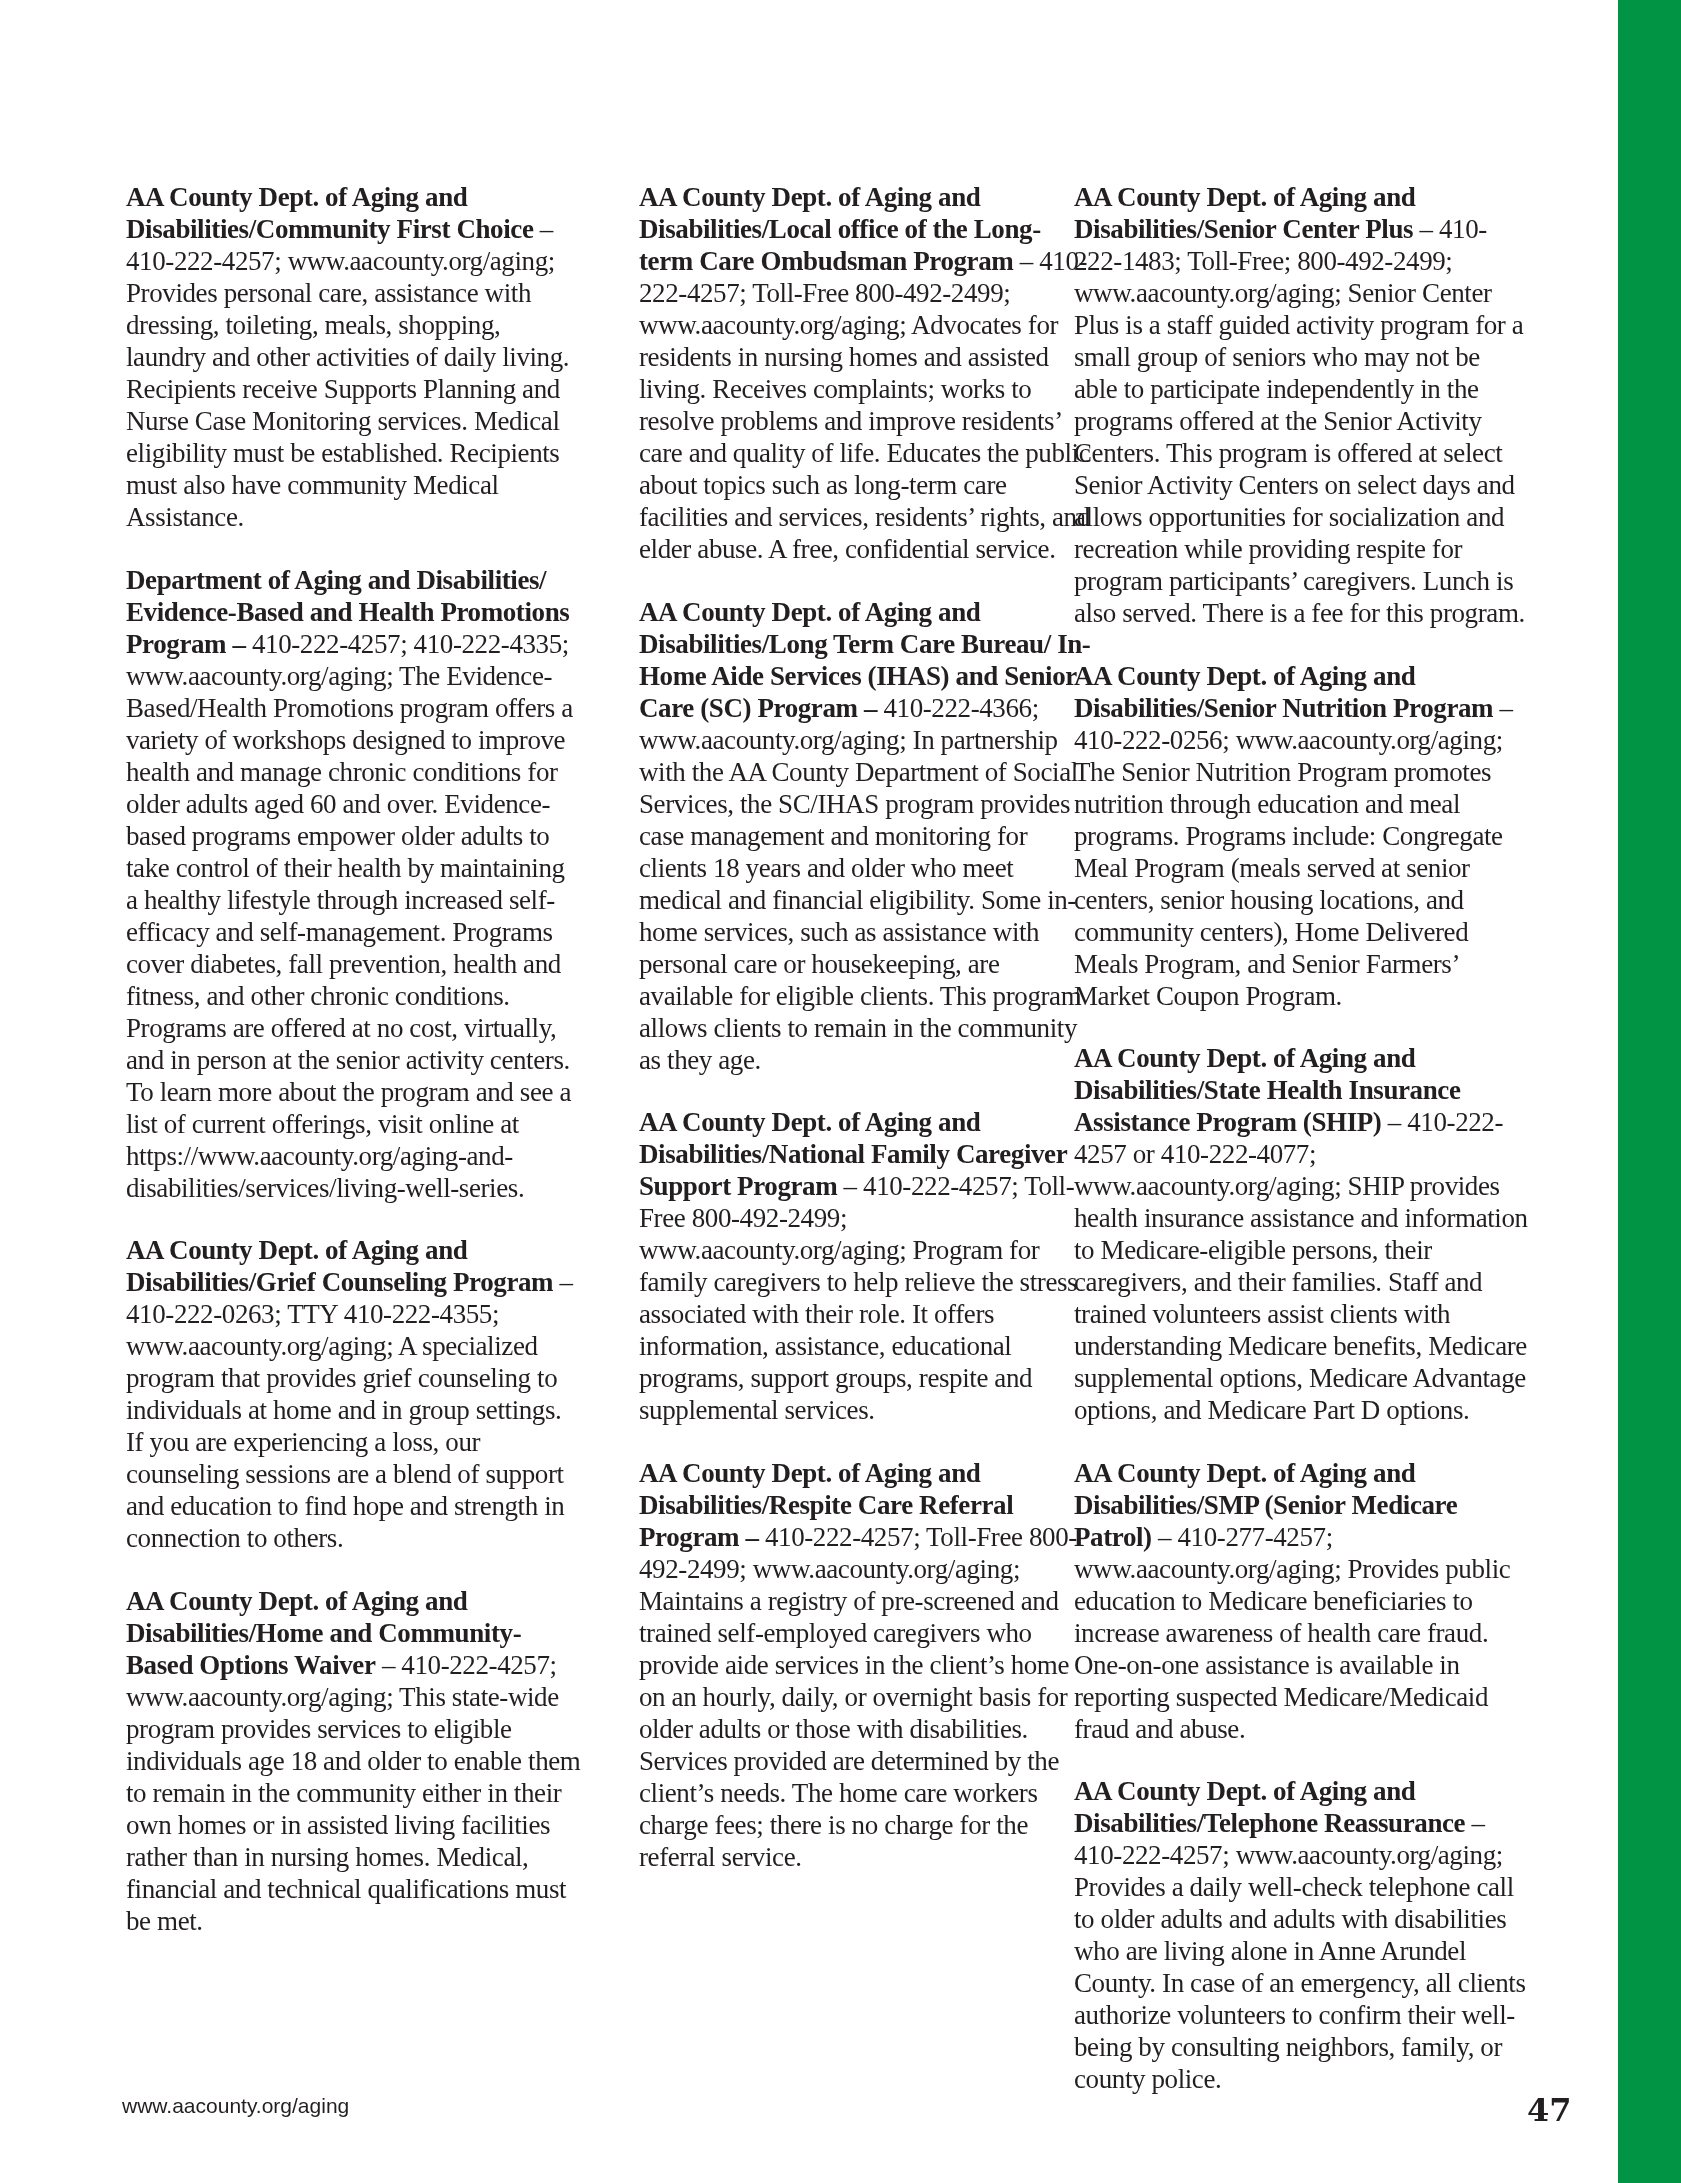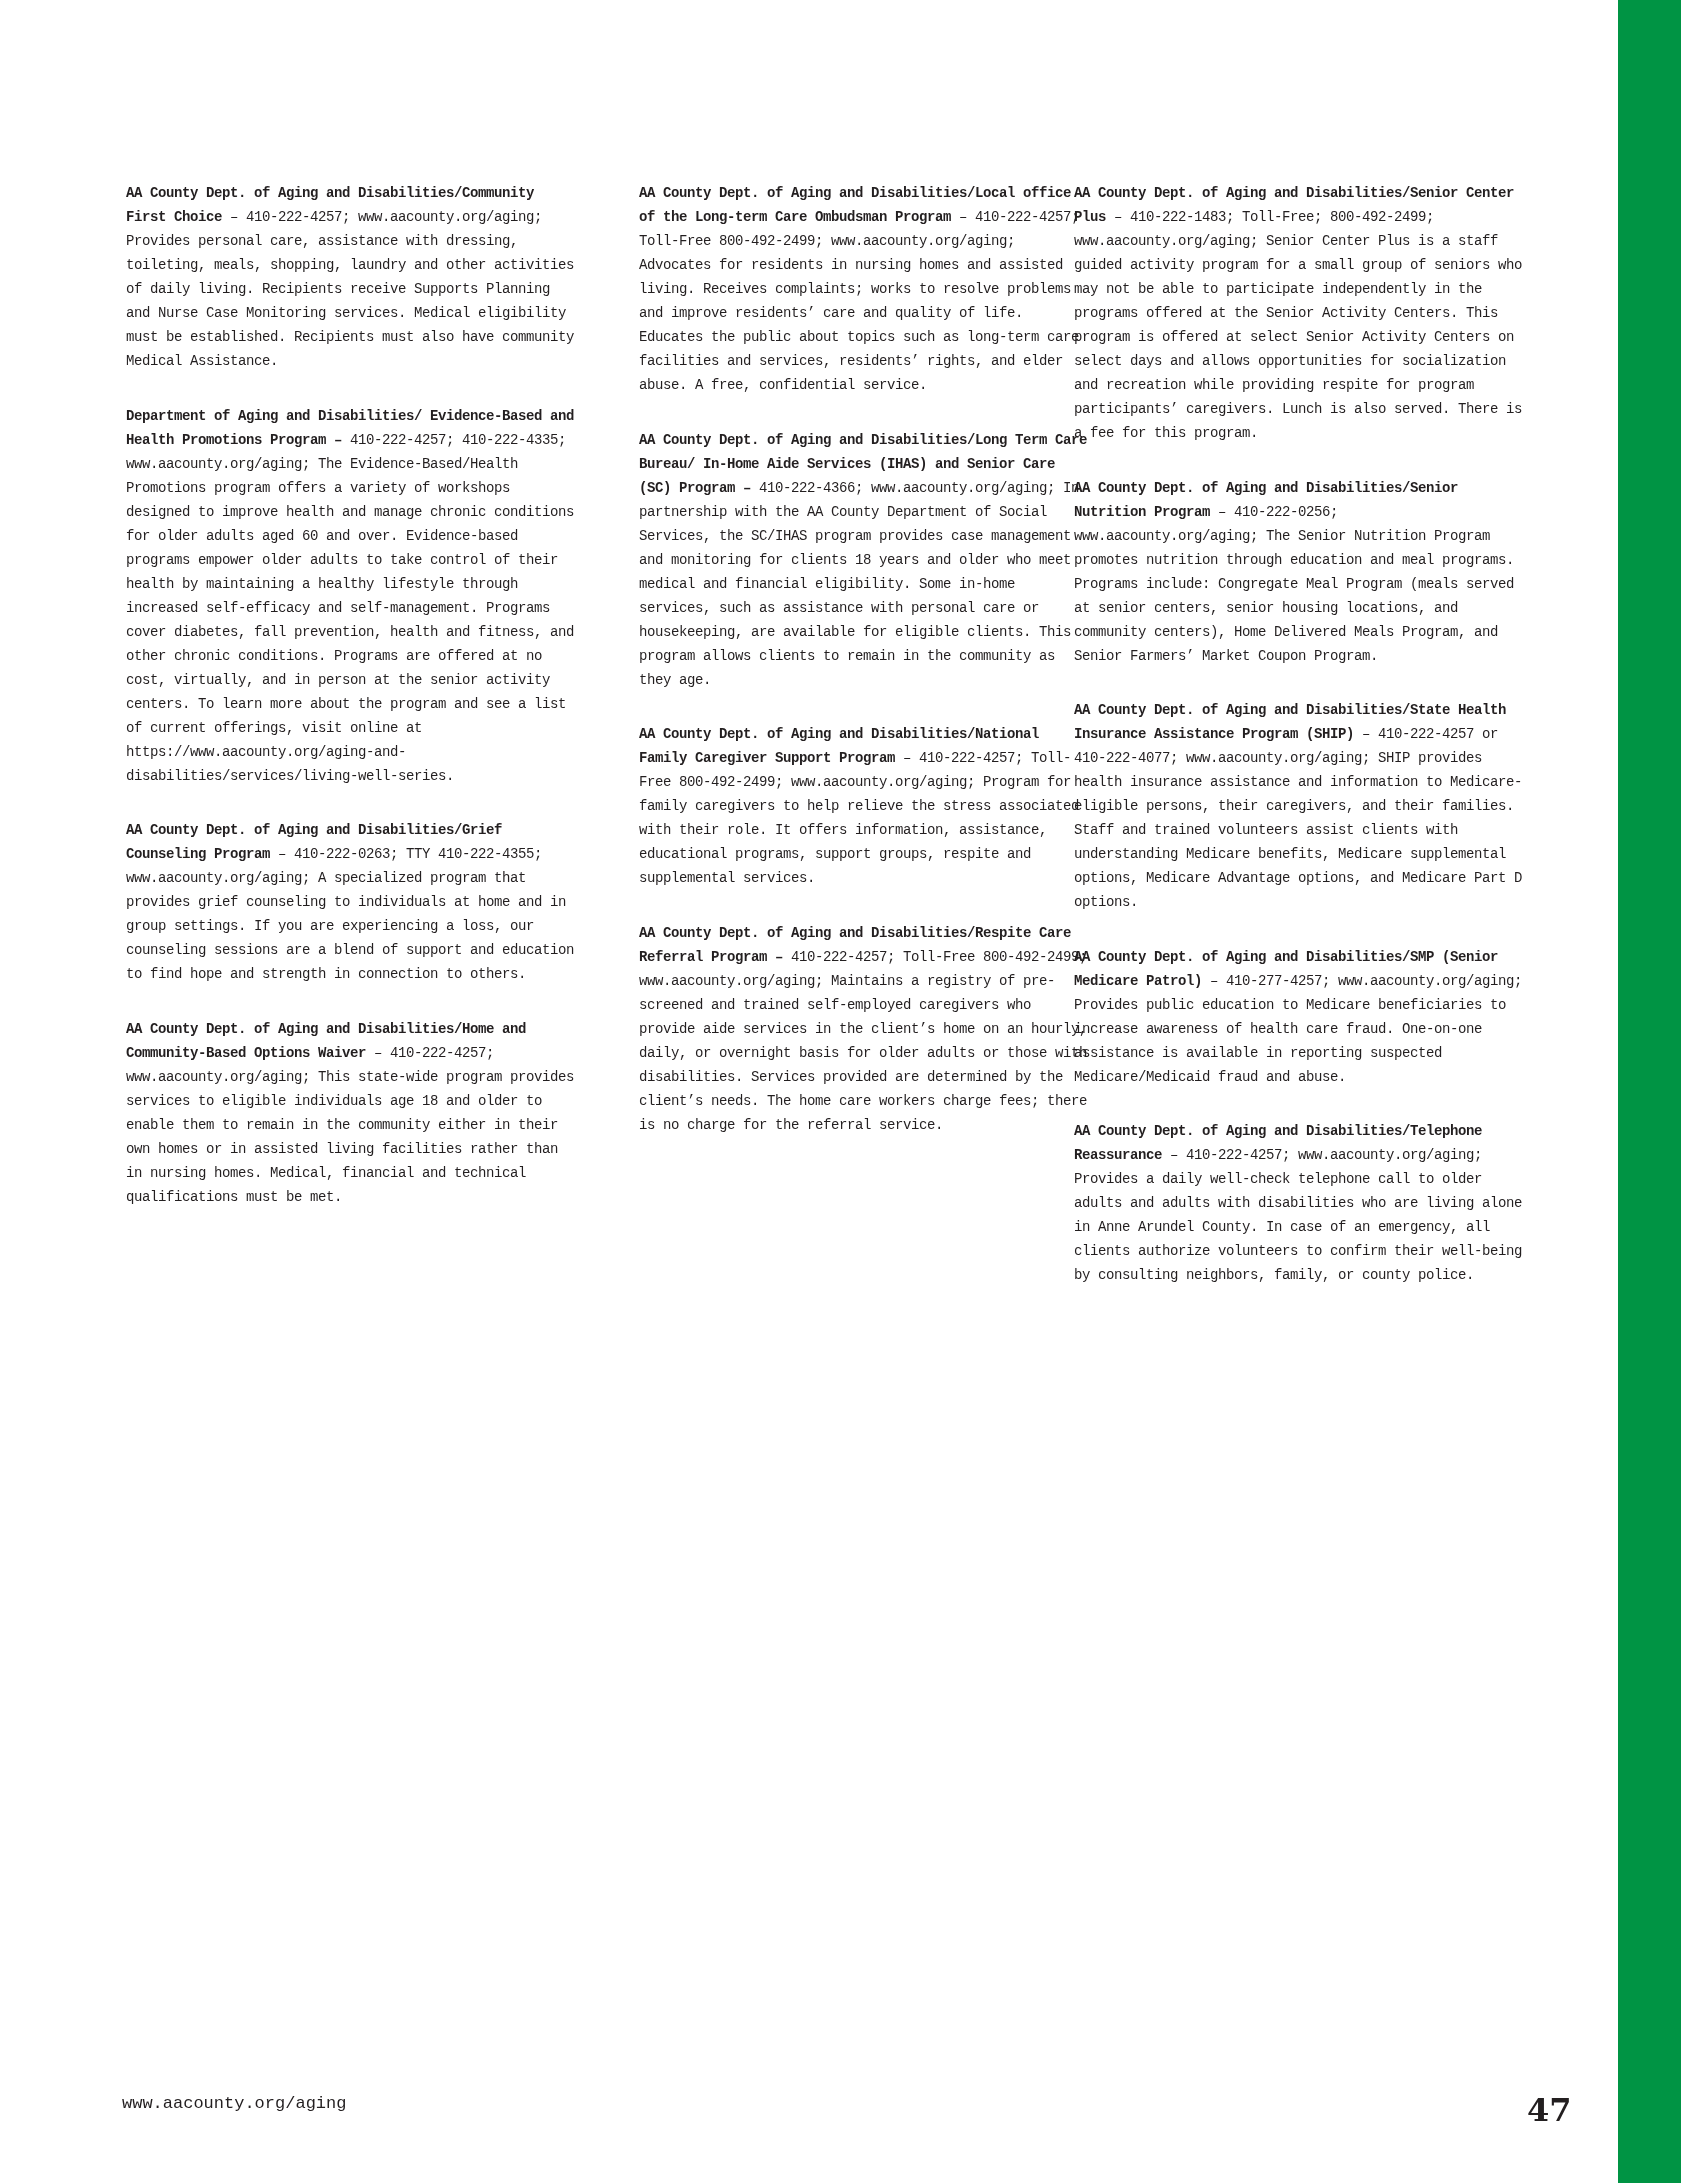"AA County Dept. of Aging" .entry { font-family: Liberation Mono, monospace -> Liberation Serif, serif; font-size: 14px -> 27px; line-height: 24px -> 32px }
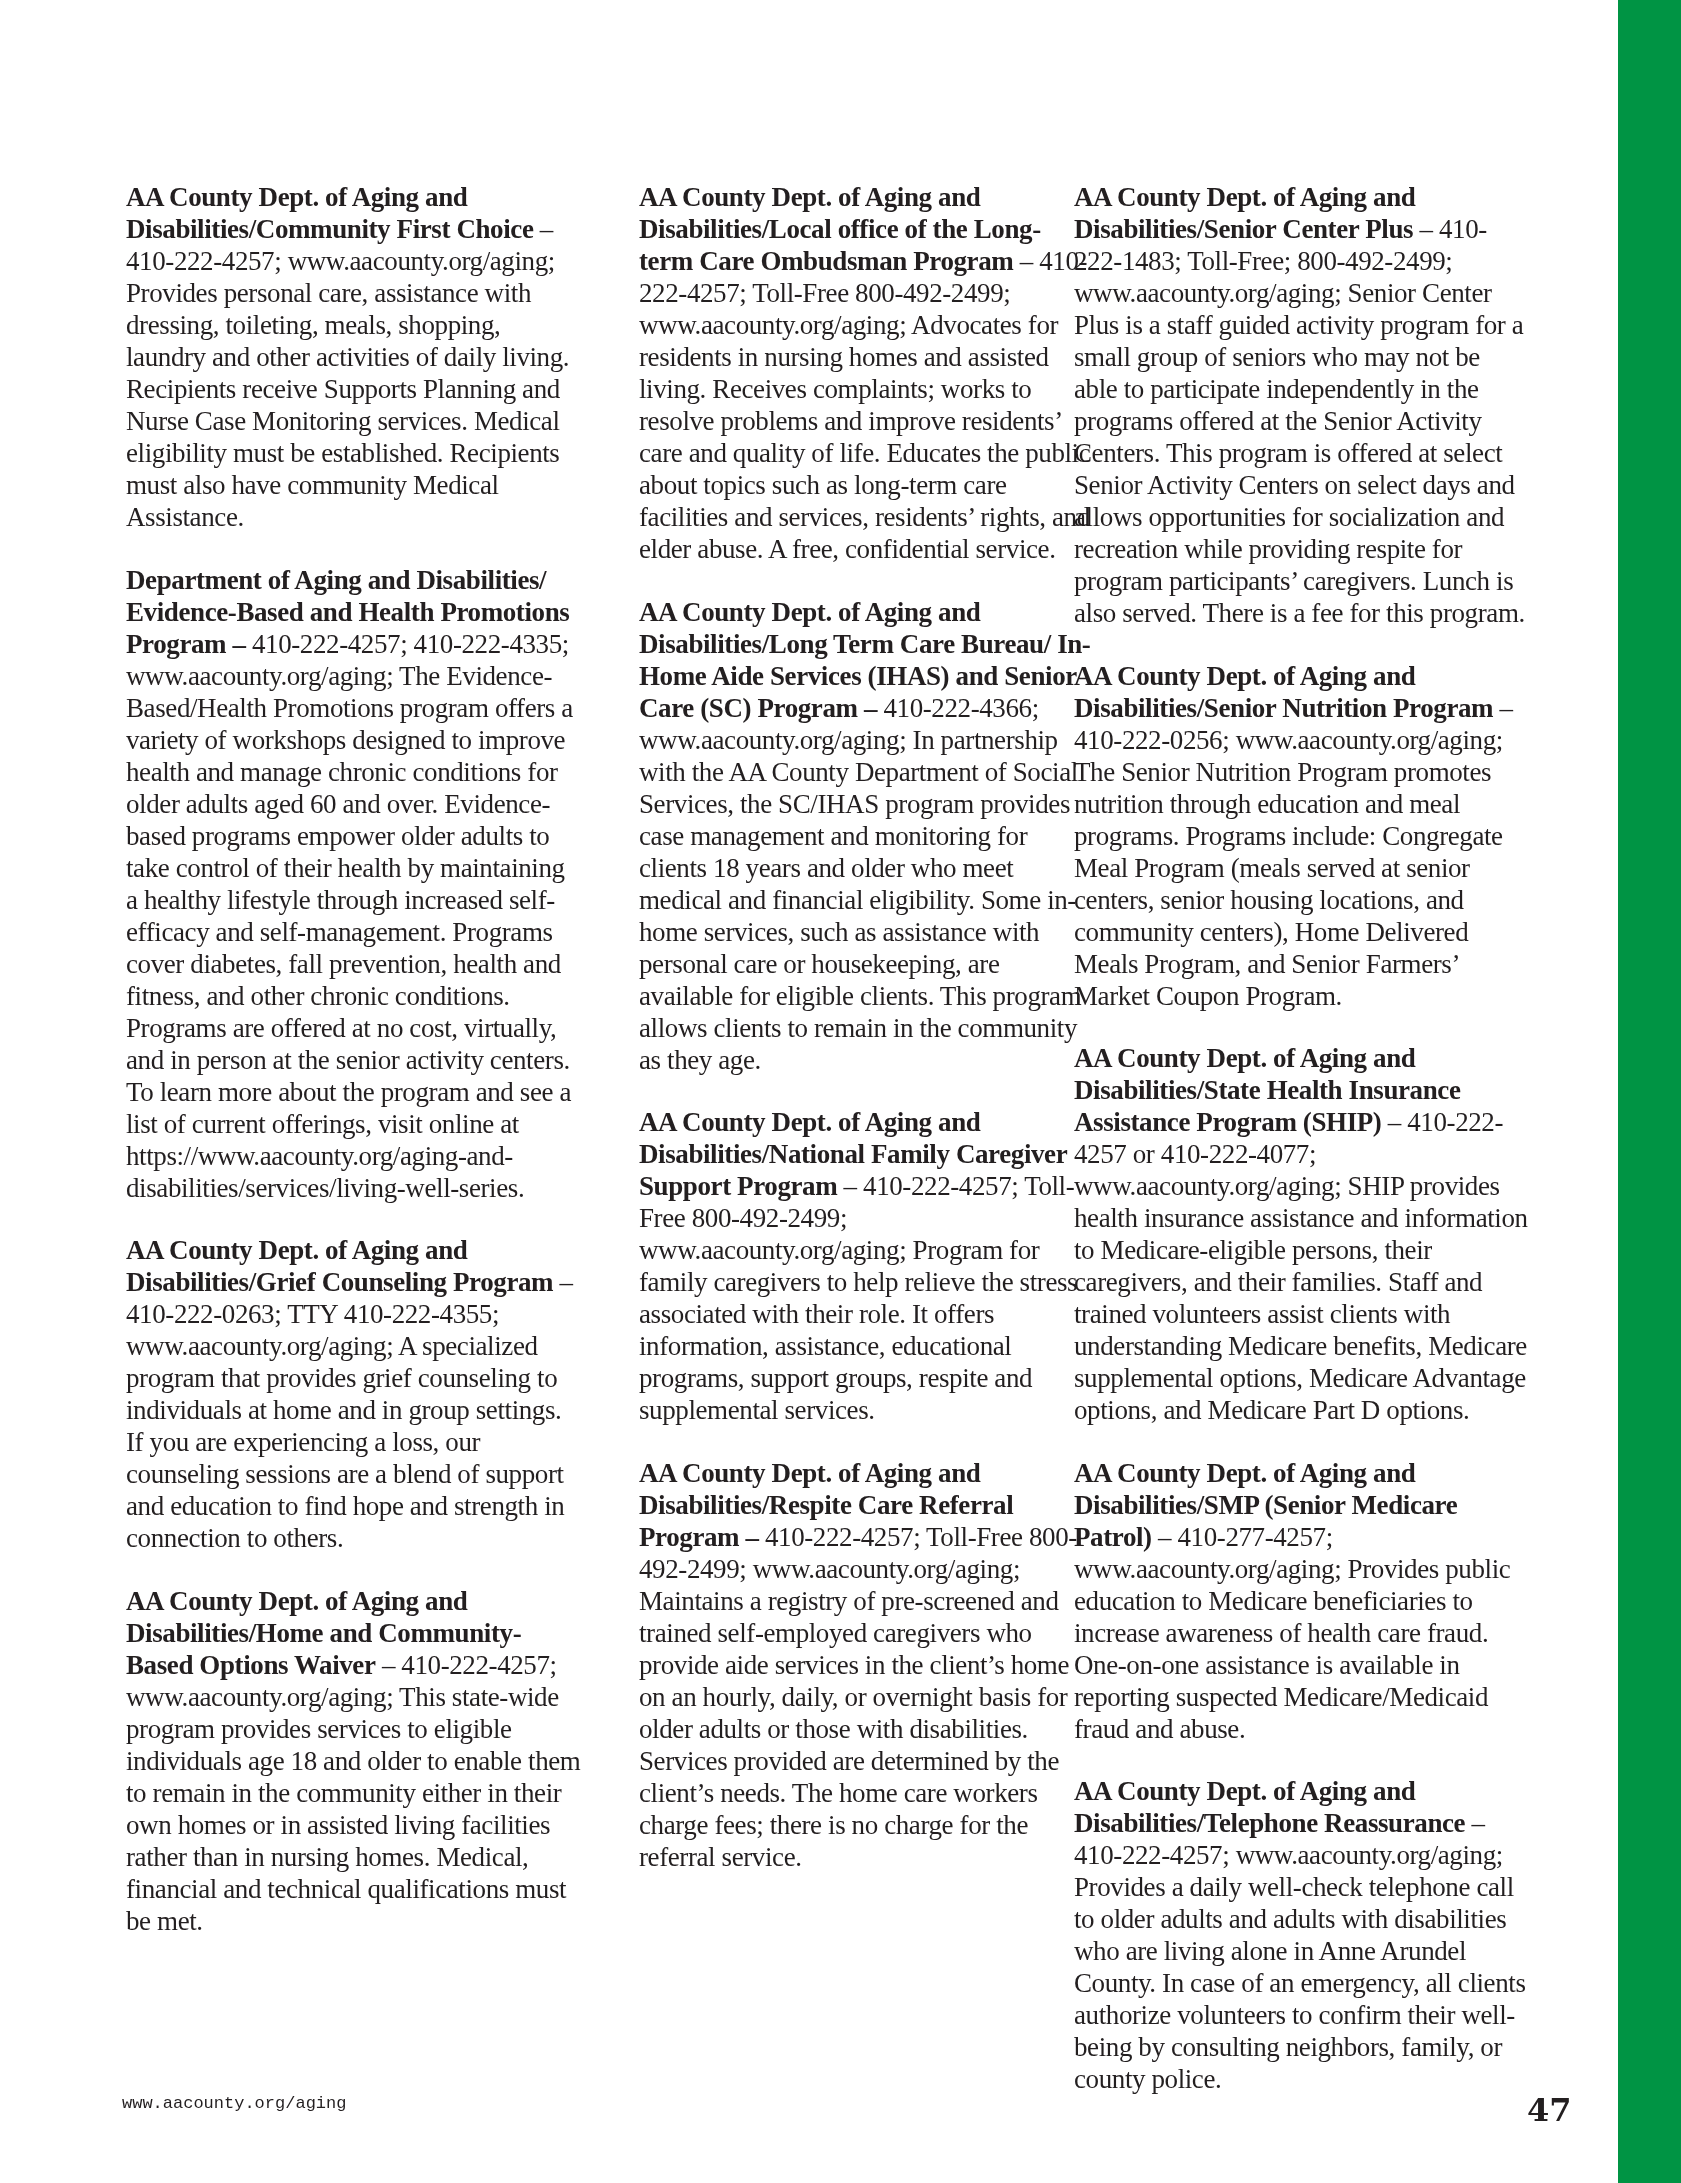"www.aacounty.org/aging" .footer-url { font-family: Liberation Mono, monospace -> Liberation Sans, sans-serif; font-size: 17px -> 21px }
